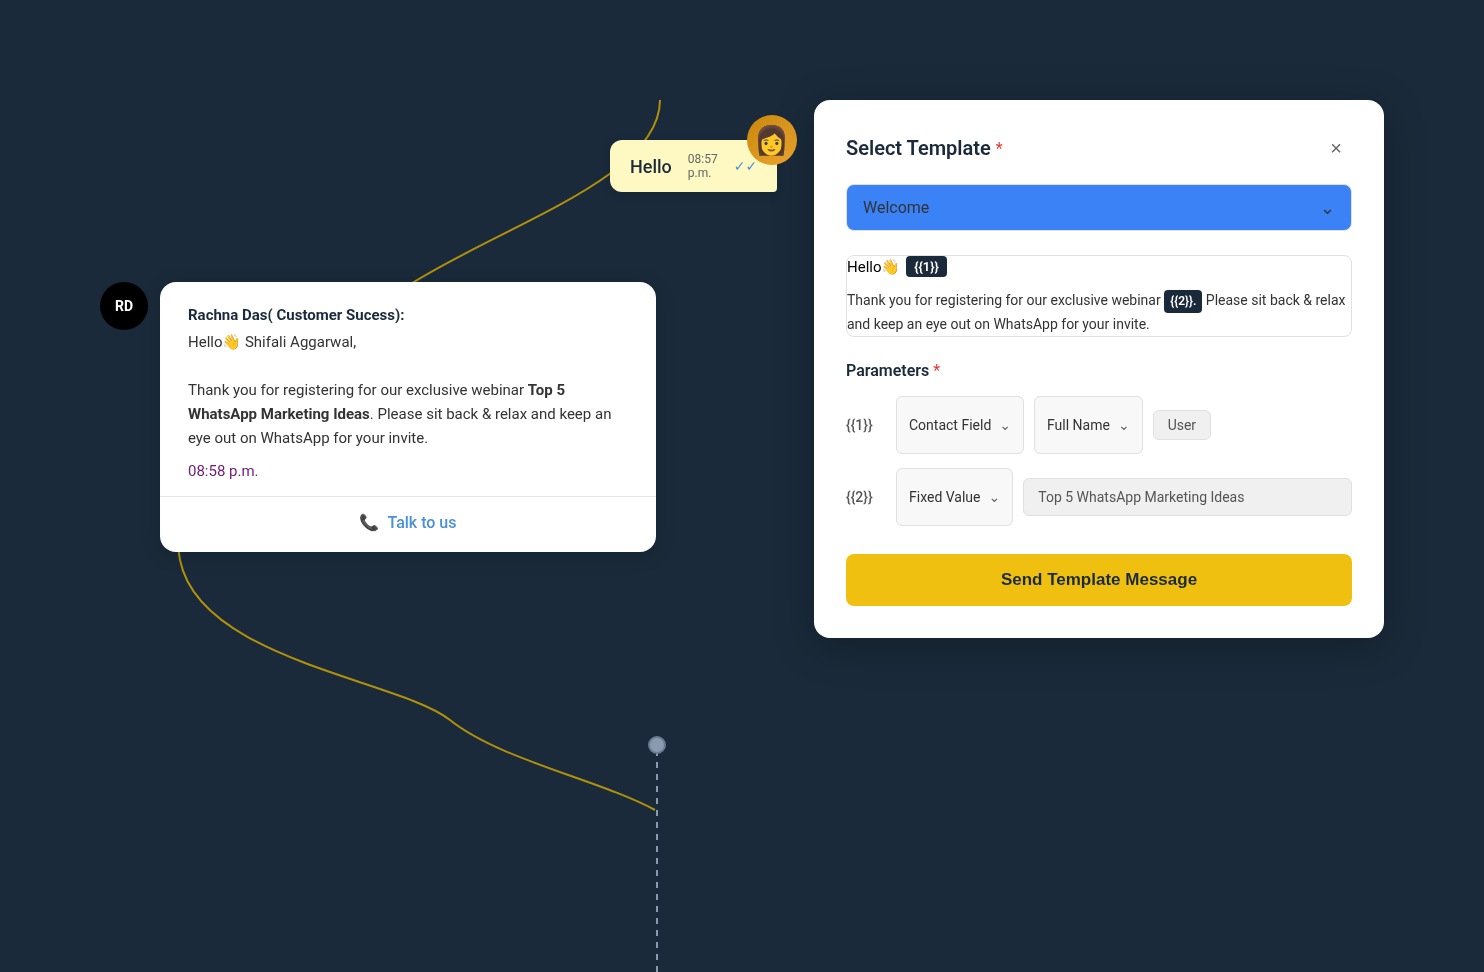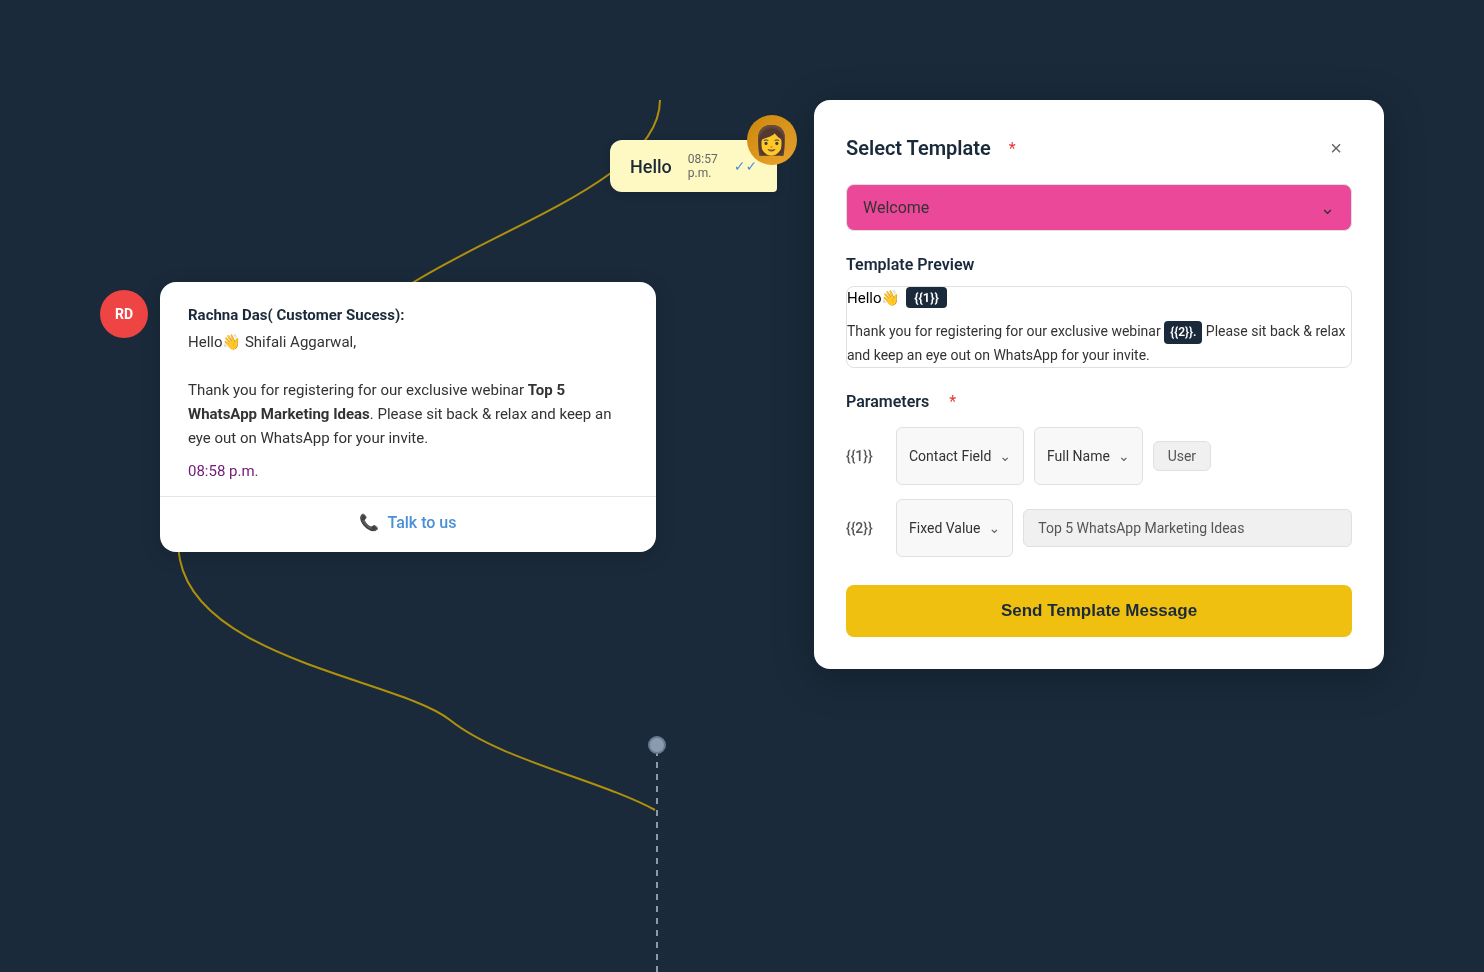"Select Template" div { gap: 18px -> 5px }
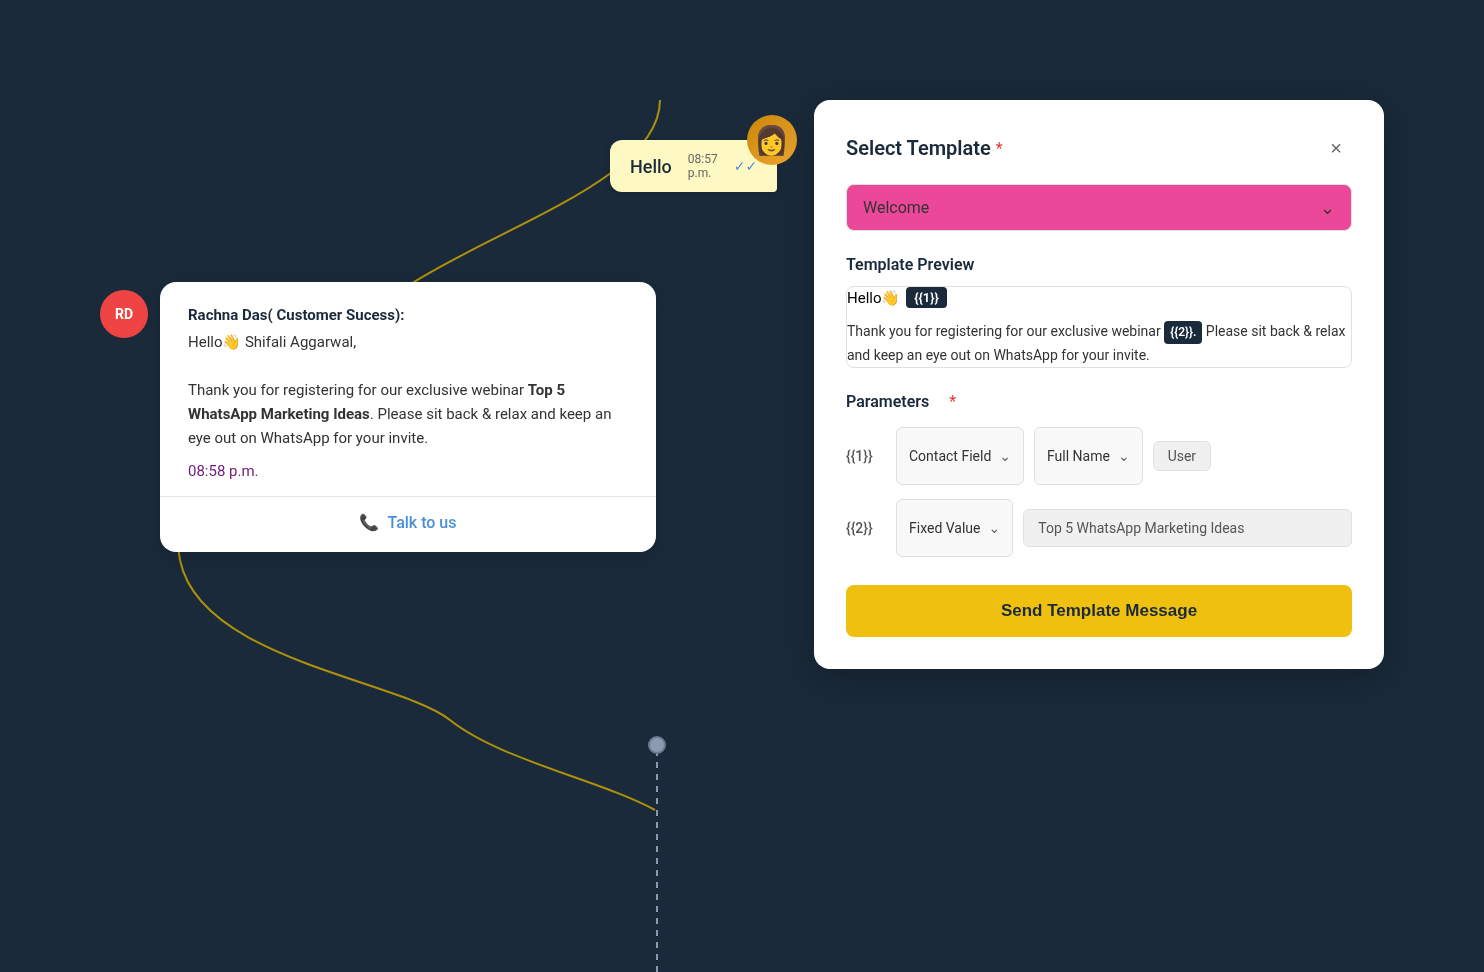"Welcome" .template-select { background: #ec4899 -> #3b82f6 }
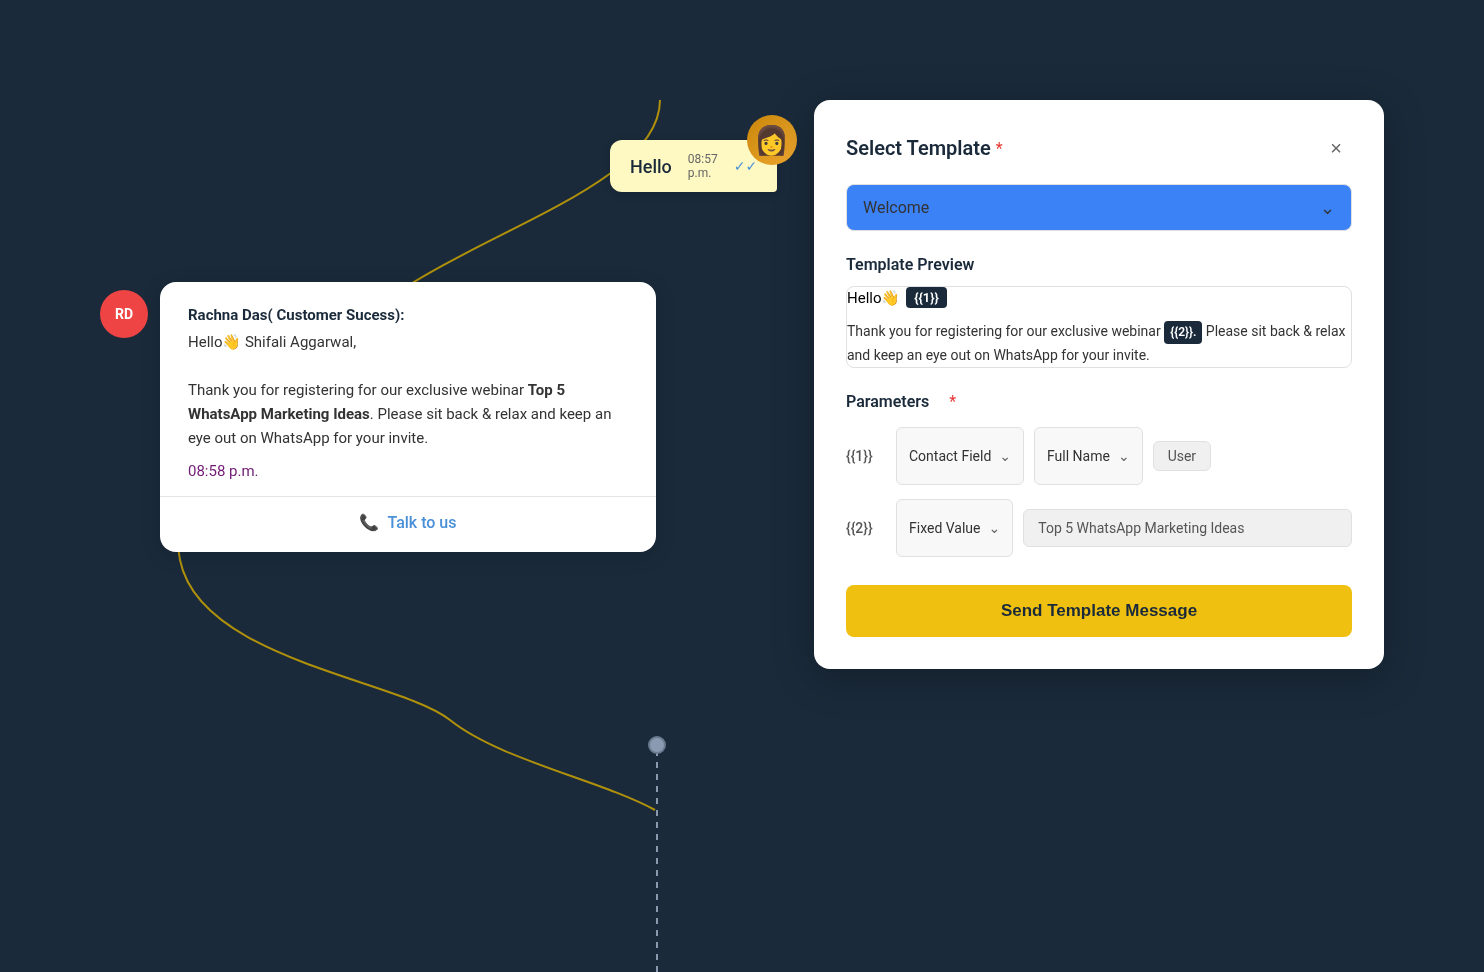"Template Preview" div.section-label { html: <div>Template Preview</div> -> none }
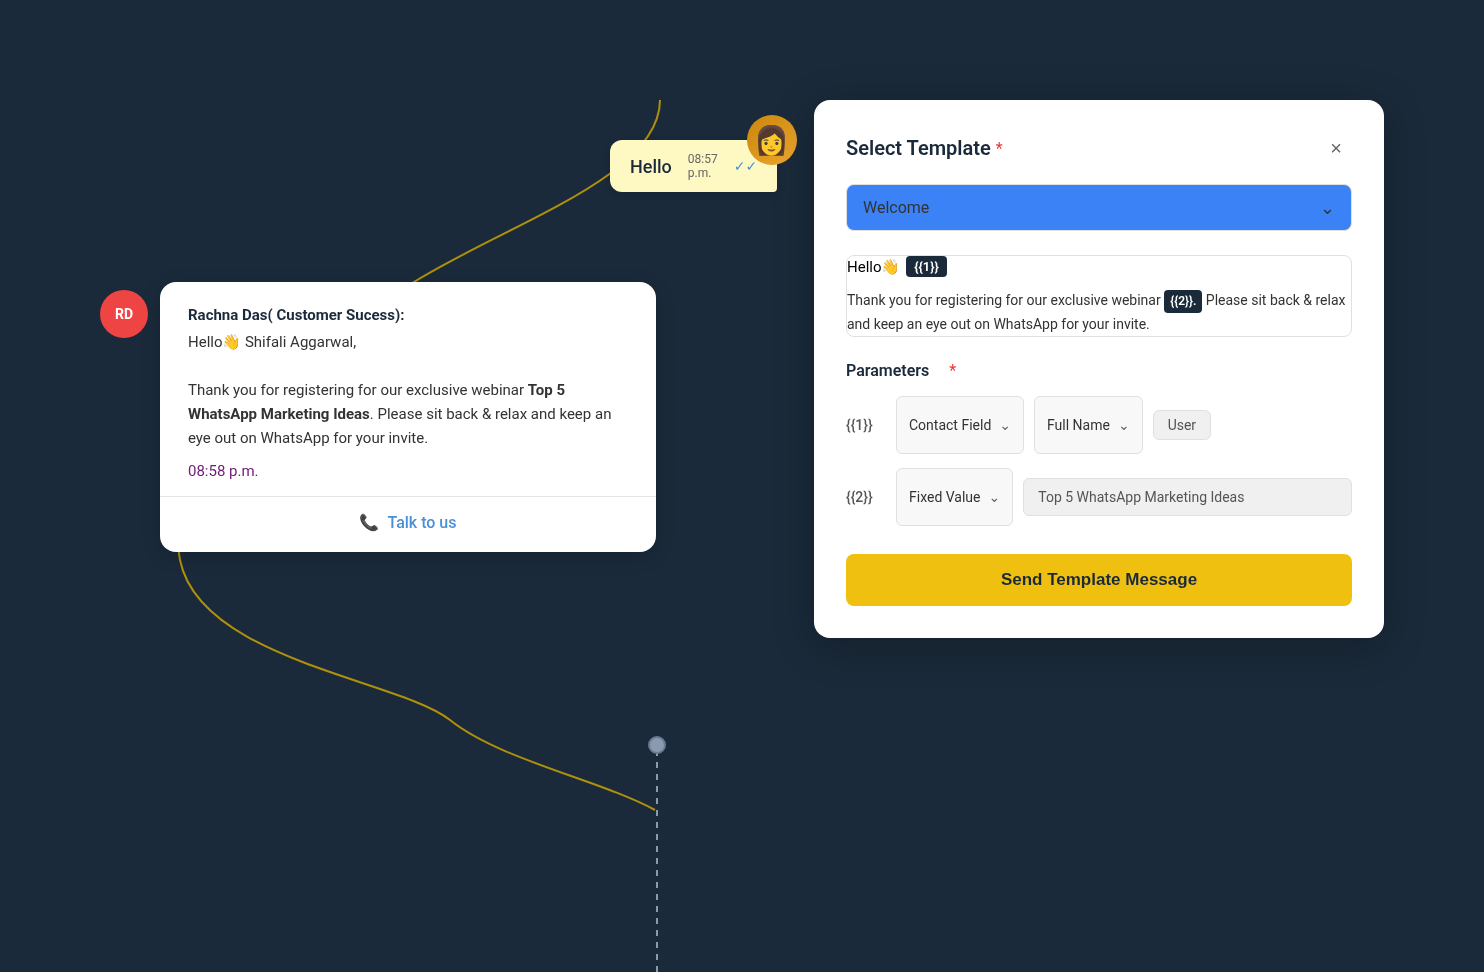"RD" .rd-avatar { background: #ef4444 -> #000000; top: 8px -> 0 }
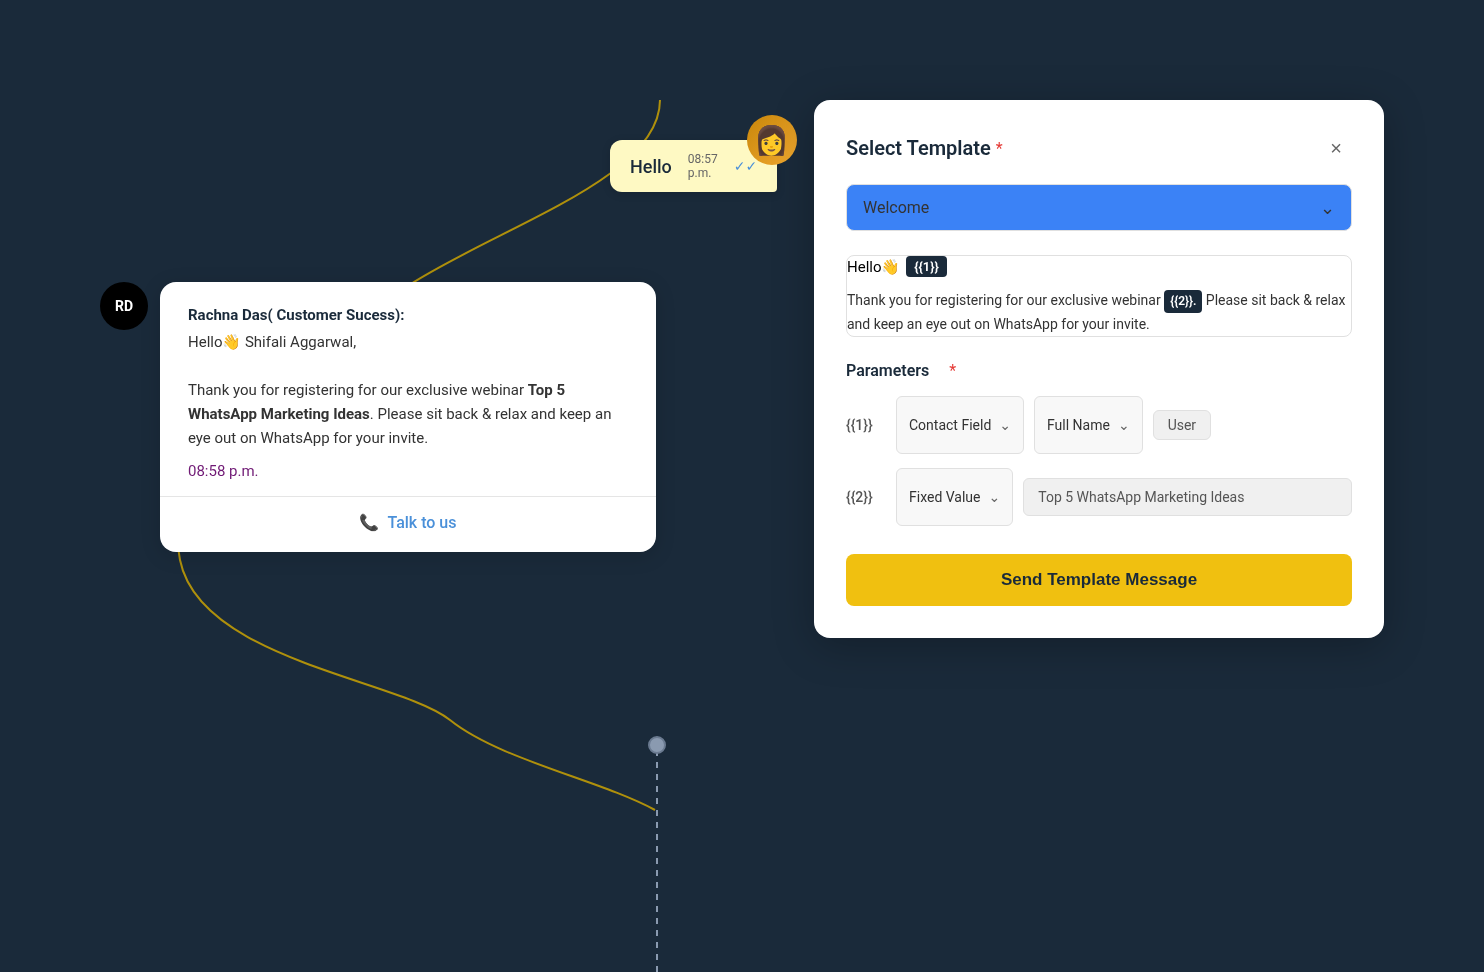"Parameters" div { gap: 20px -> 4px }
